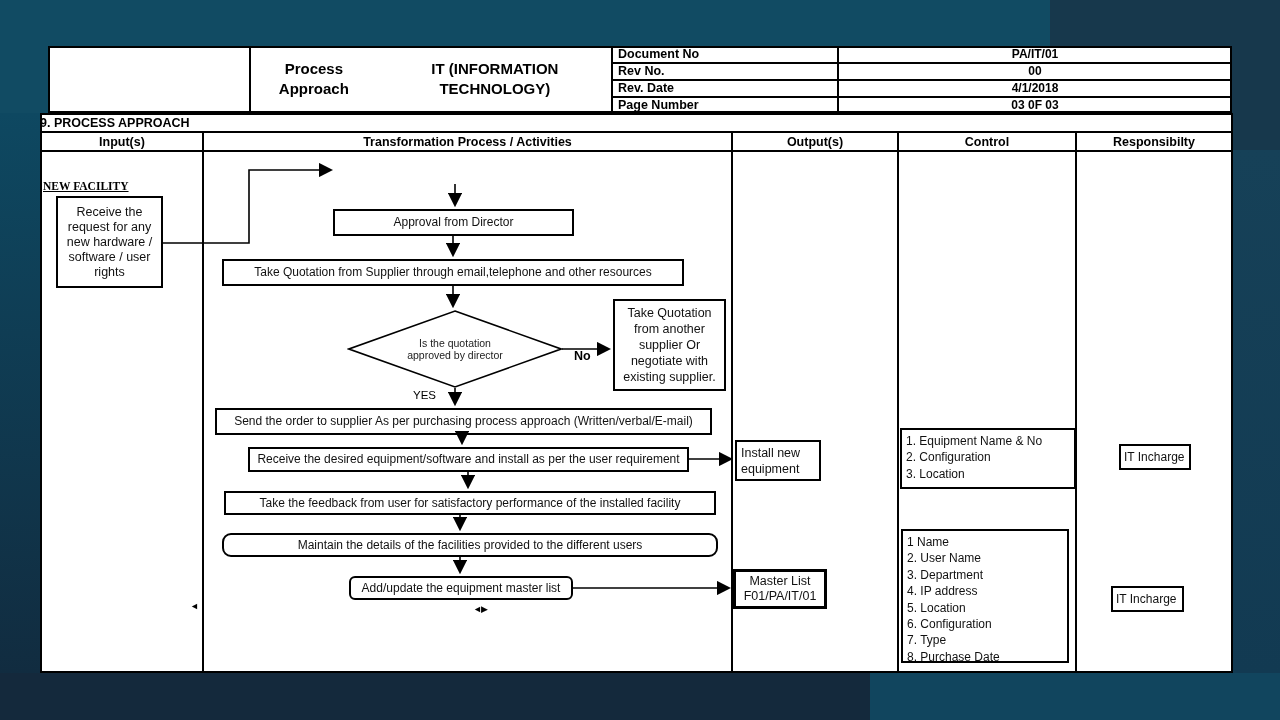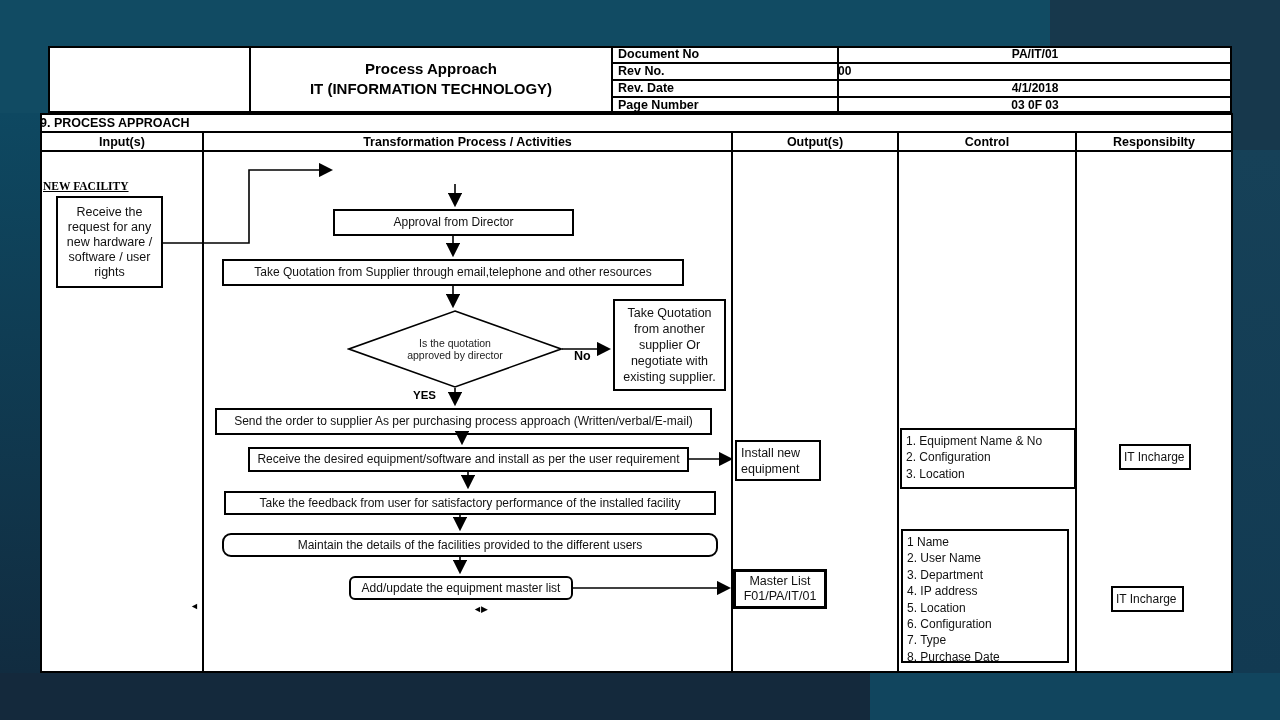"Process Approach" div.hdr-cell { flex-direction: column -> row }
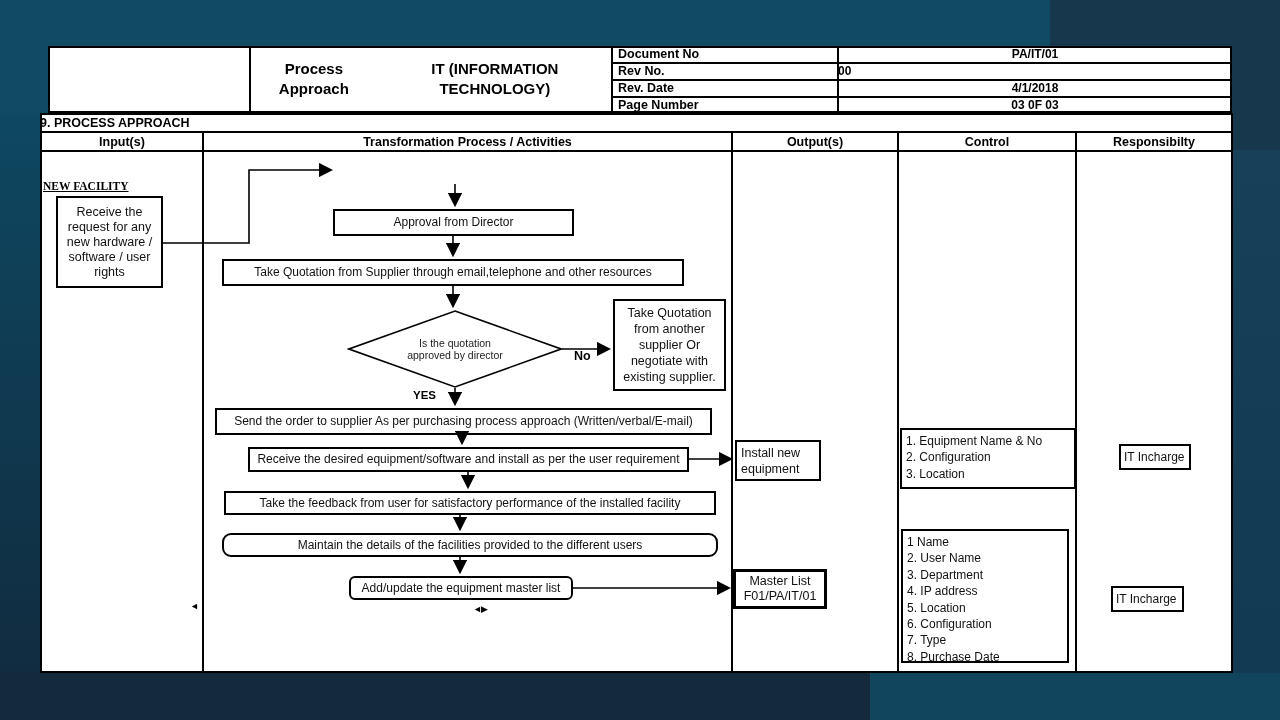"00" div.hdr-cell { justify-content: flex-start -> center }
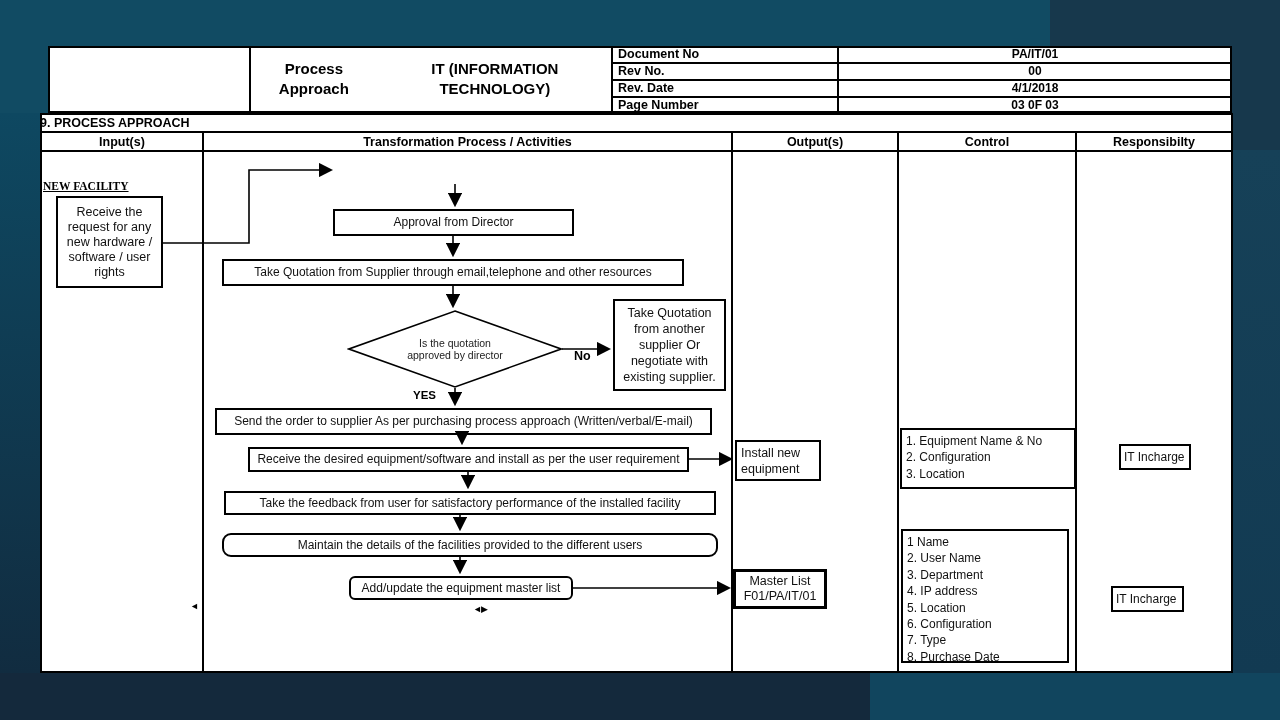"YES" div.lbl { font-weight: bold -> normal }
